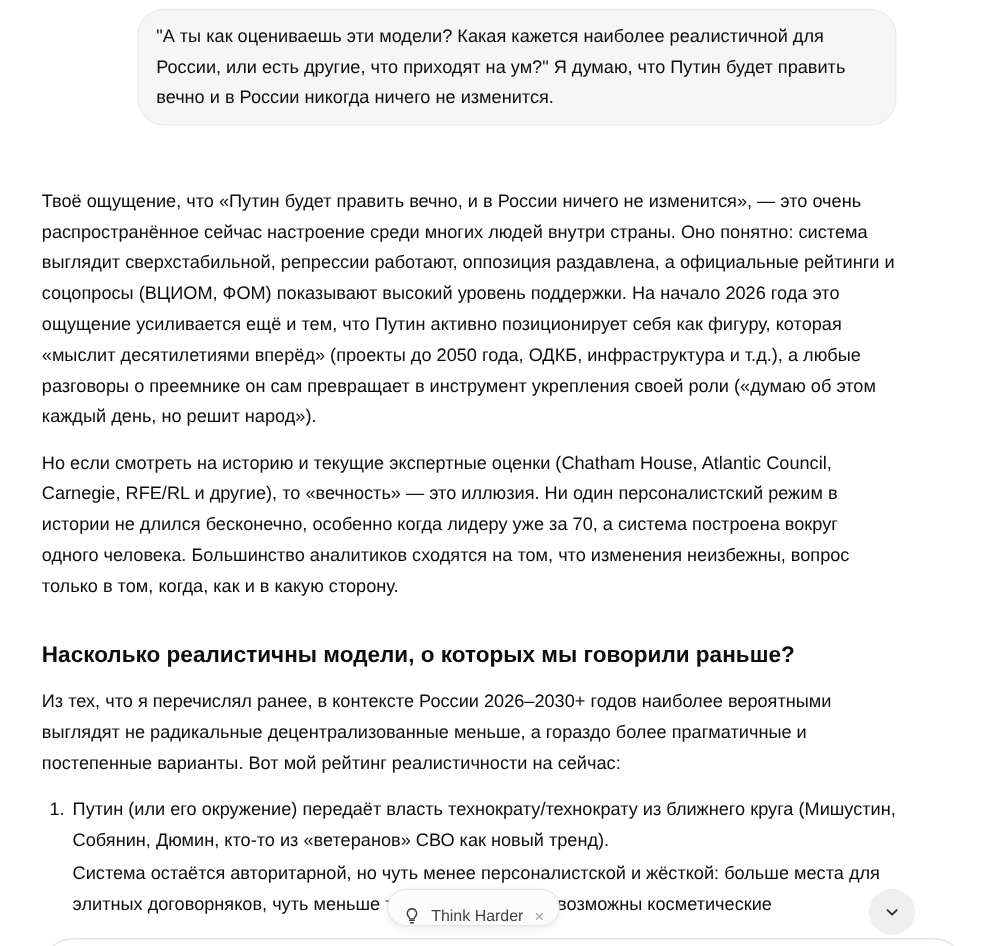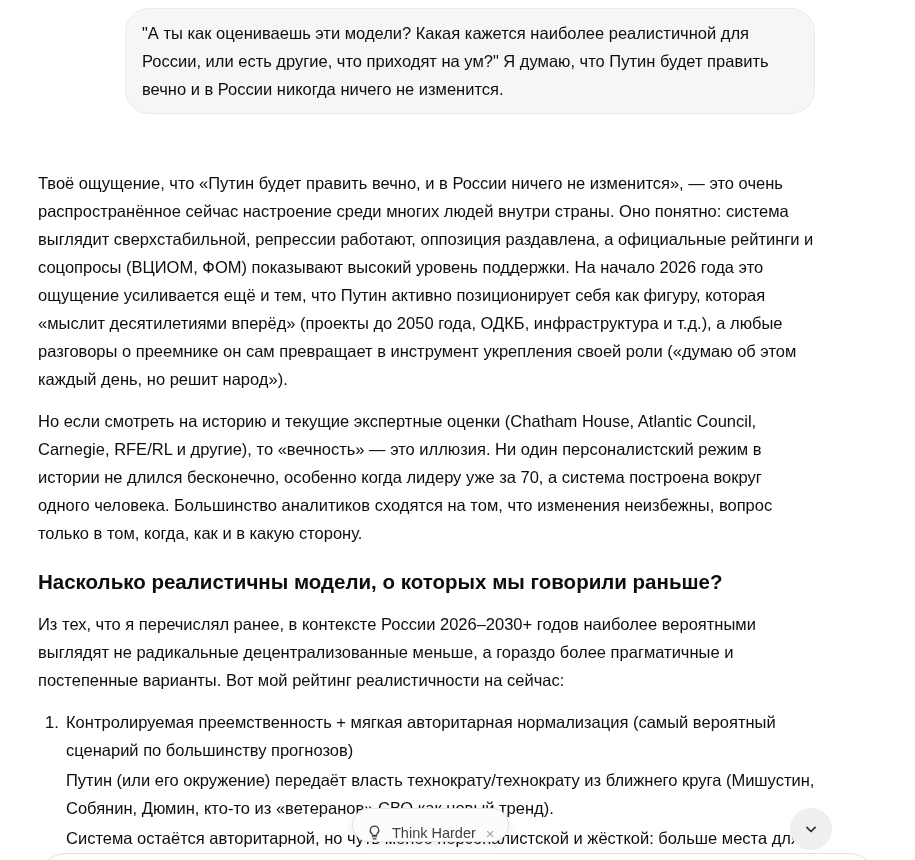"Насколько реалистичны модели, о которых" .assistant h2 { margin: 22px 0 15px 0 -> 36px 0 15px 0 }
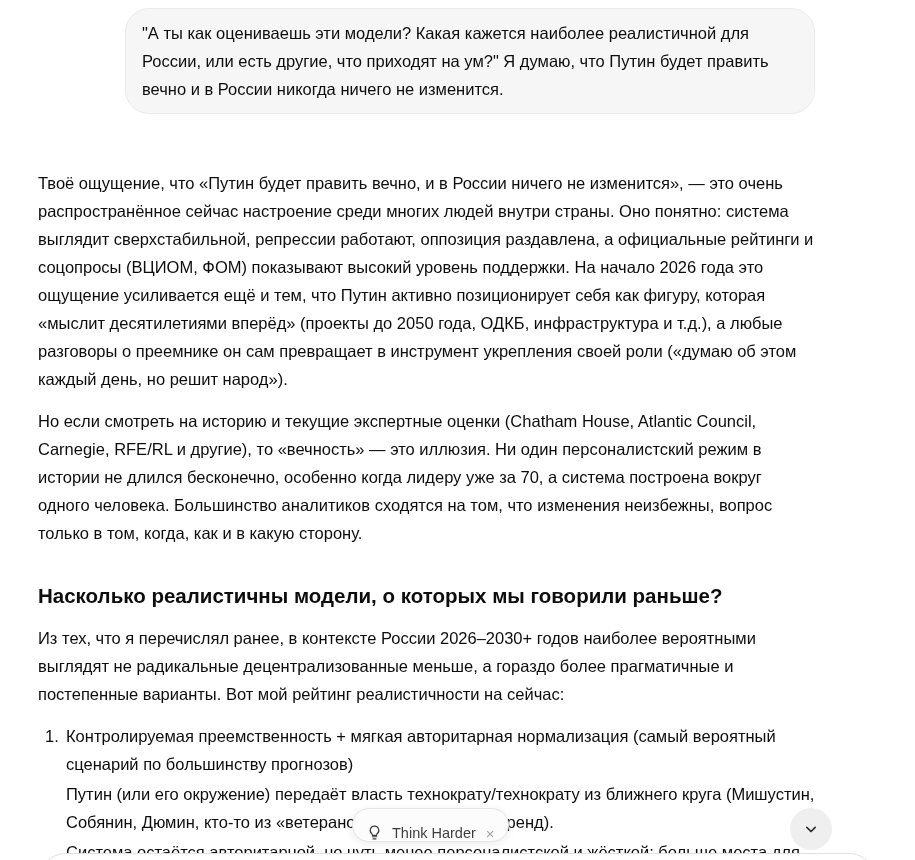"Контролируемая преемственность + мягкая" div.list-block { html: <div><span>Контролируемая преемственность + мягкая авторитарная нормализация</span><span> (самый вероятный сценарий по большинству прогнозов)</span></div> -> none }
